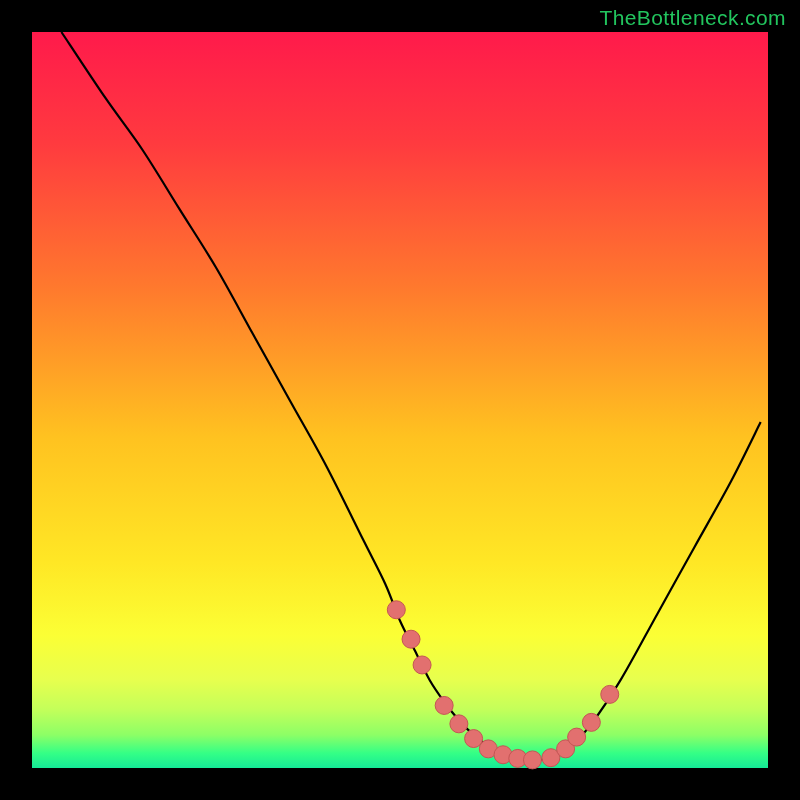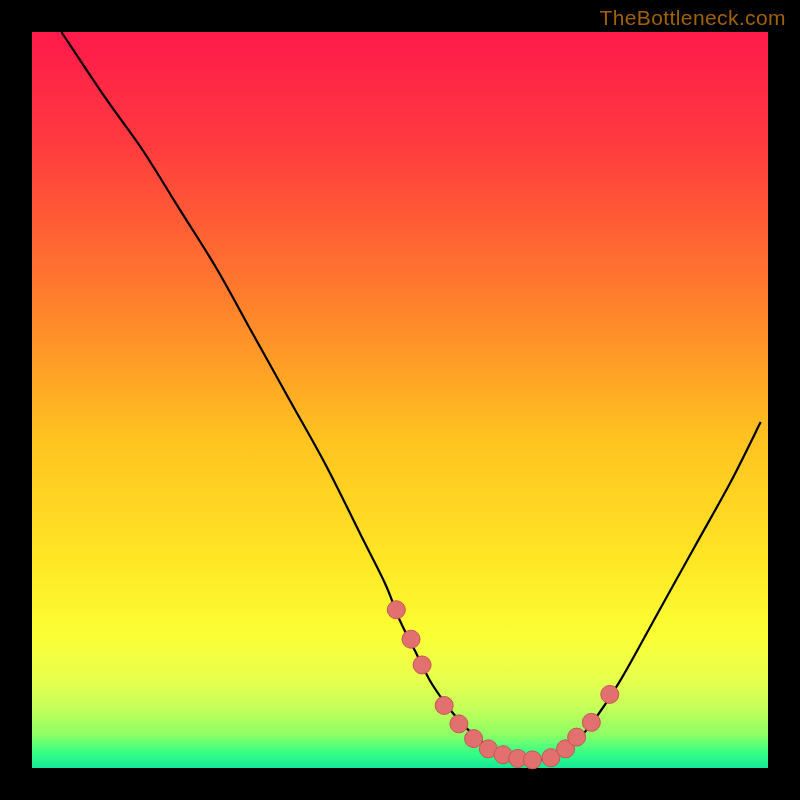"TheBottleneck.com" #watermark { color: #a16207 -> #22c55e }
